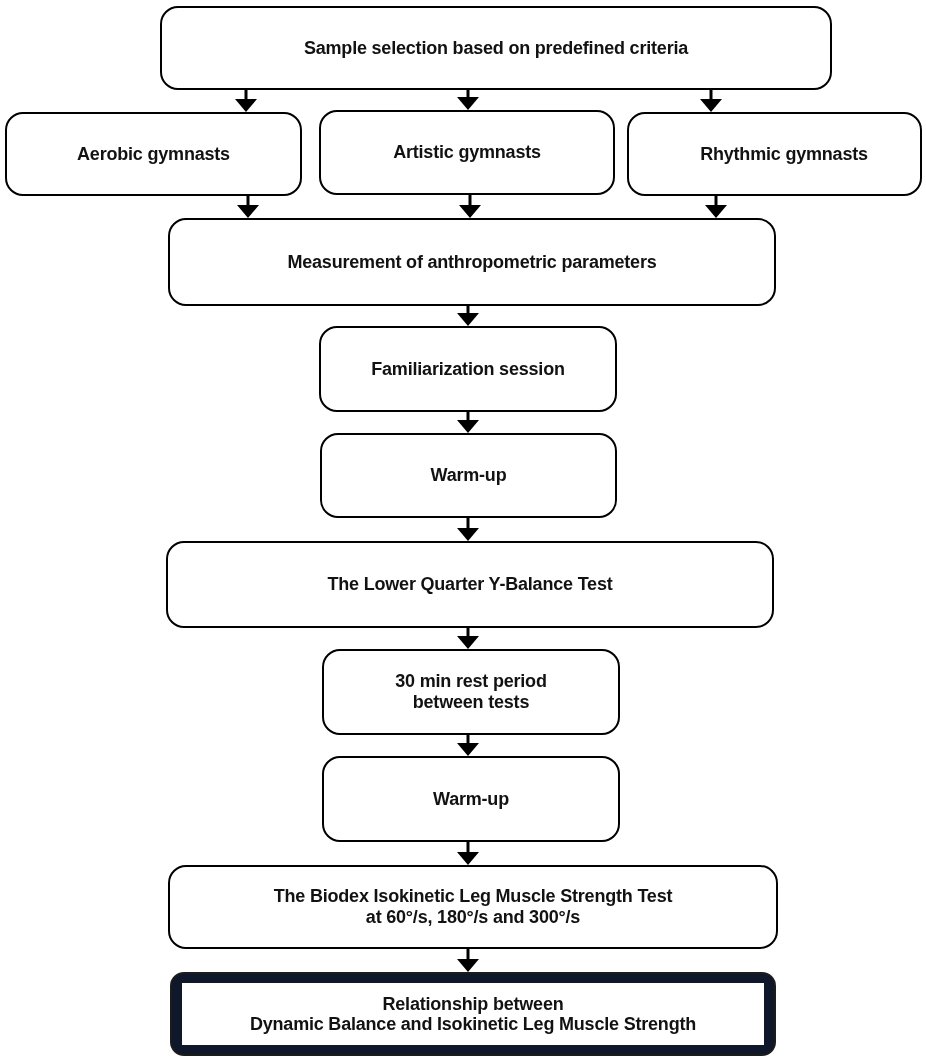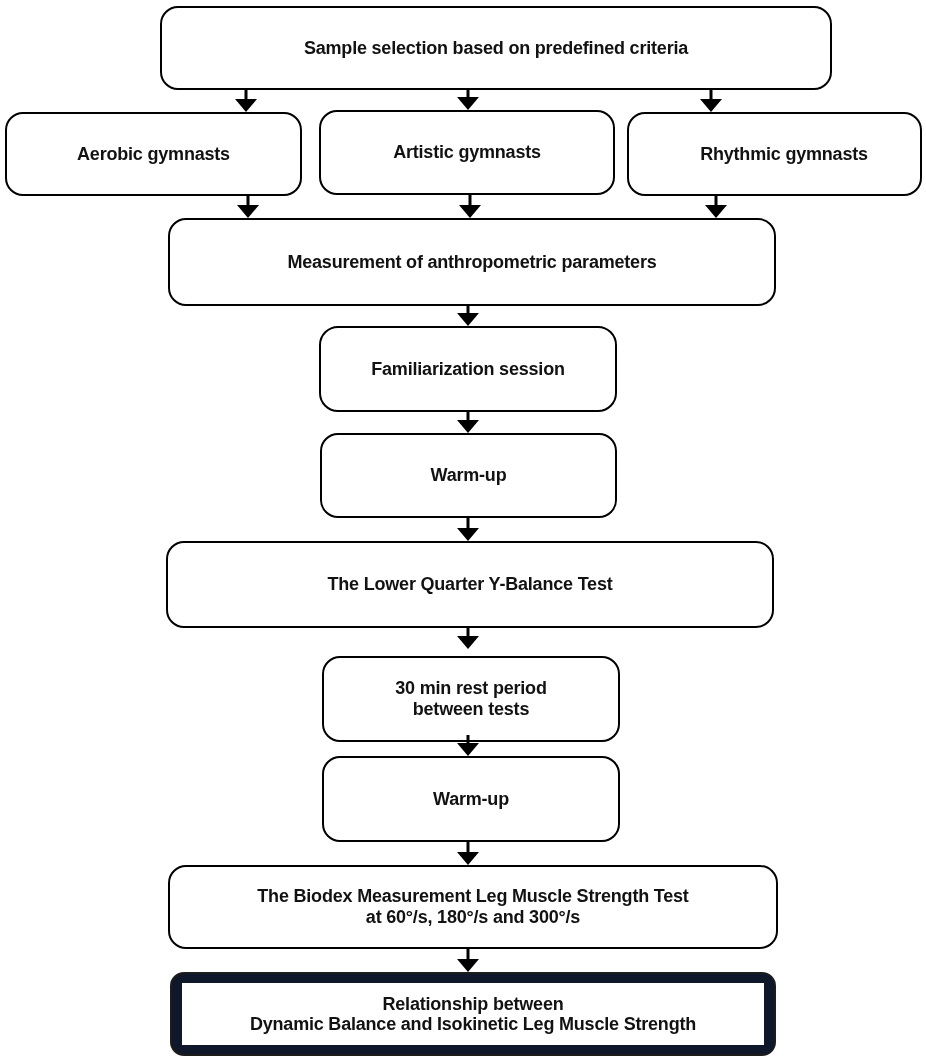"Familiarization session" .n-famil { border-radius: 19px -> none }
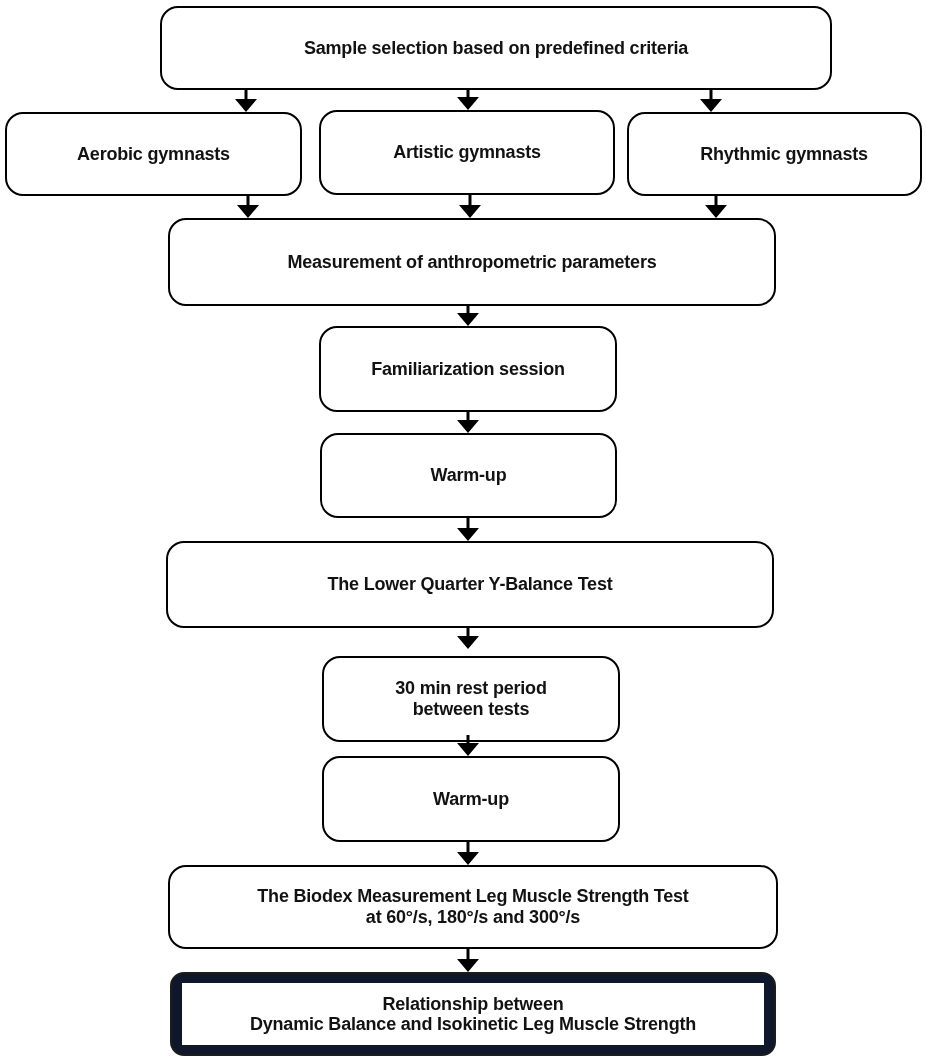"30 min rest period" .n-rest { margin-top: 7px -> none }
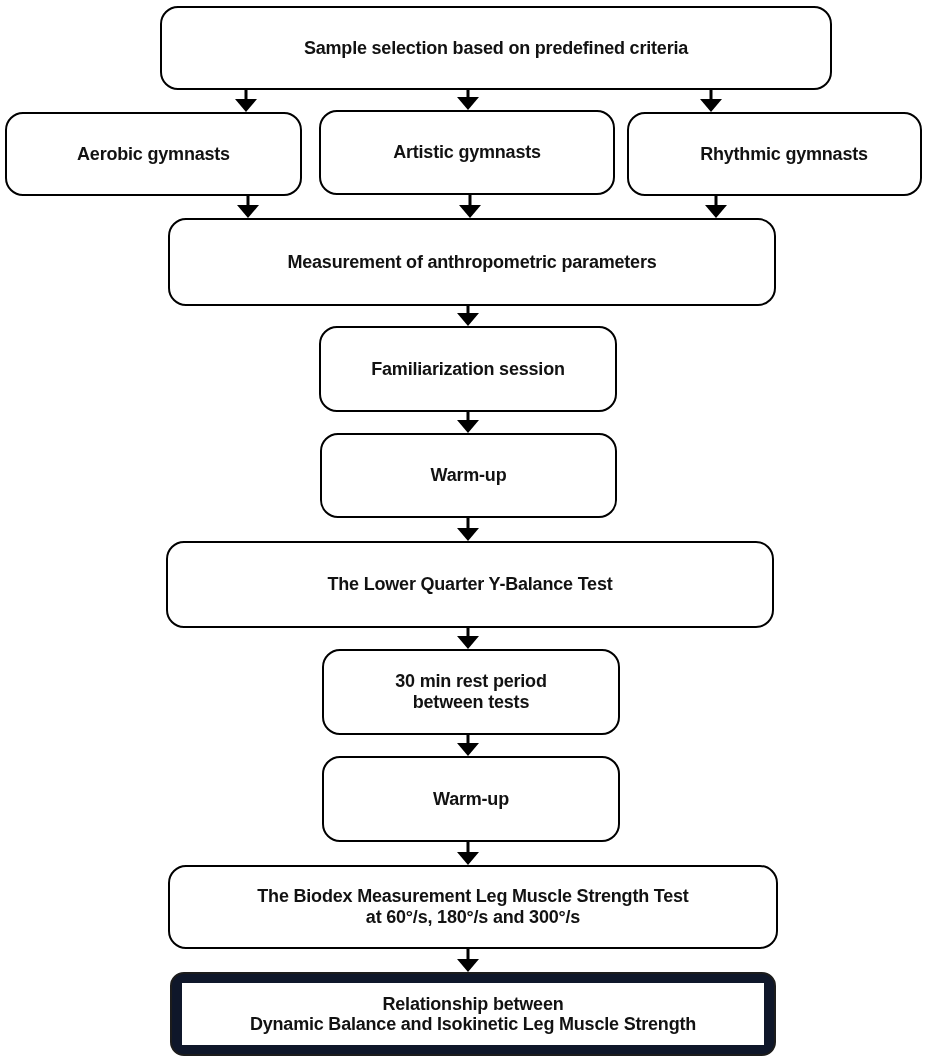"The Biodex Measurement Leg Muscle" span { text: Measurement -> Isokinetic }
